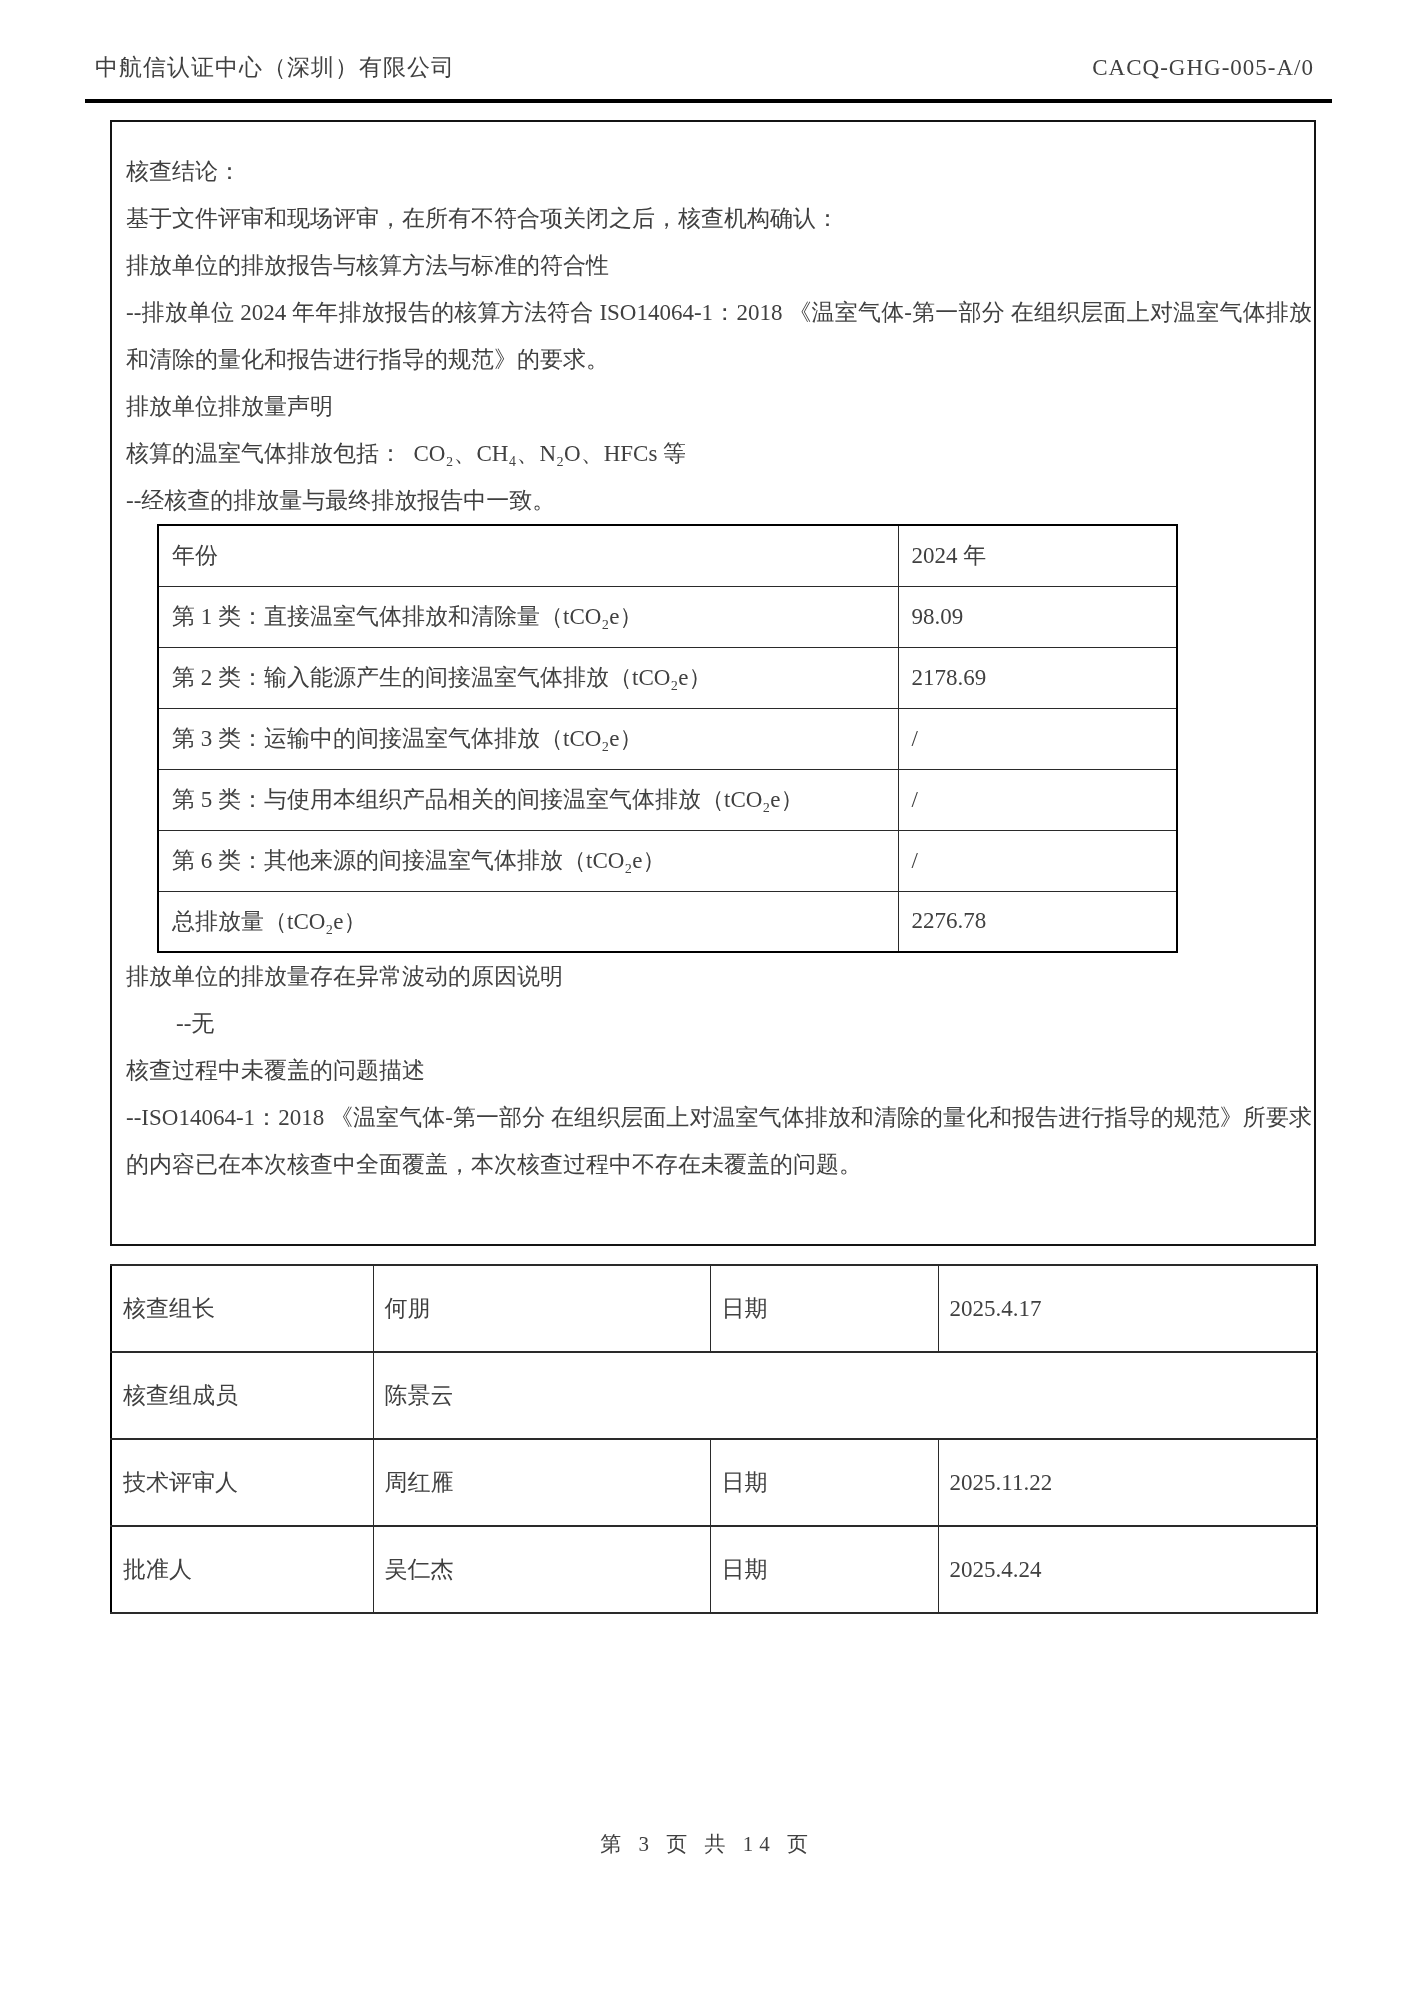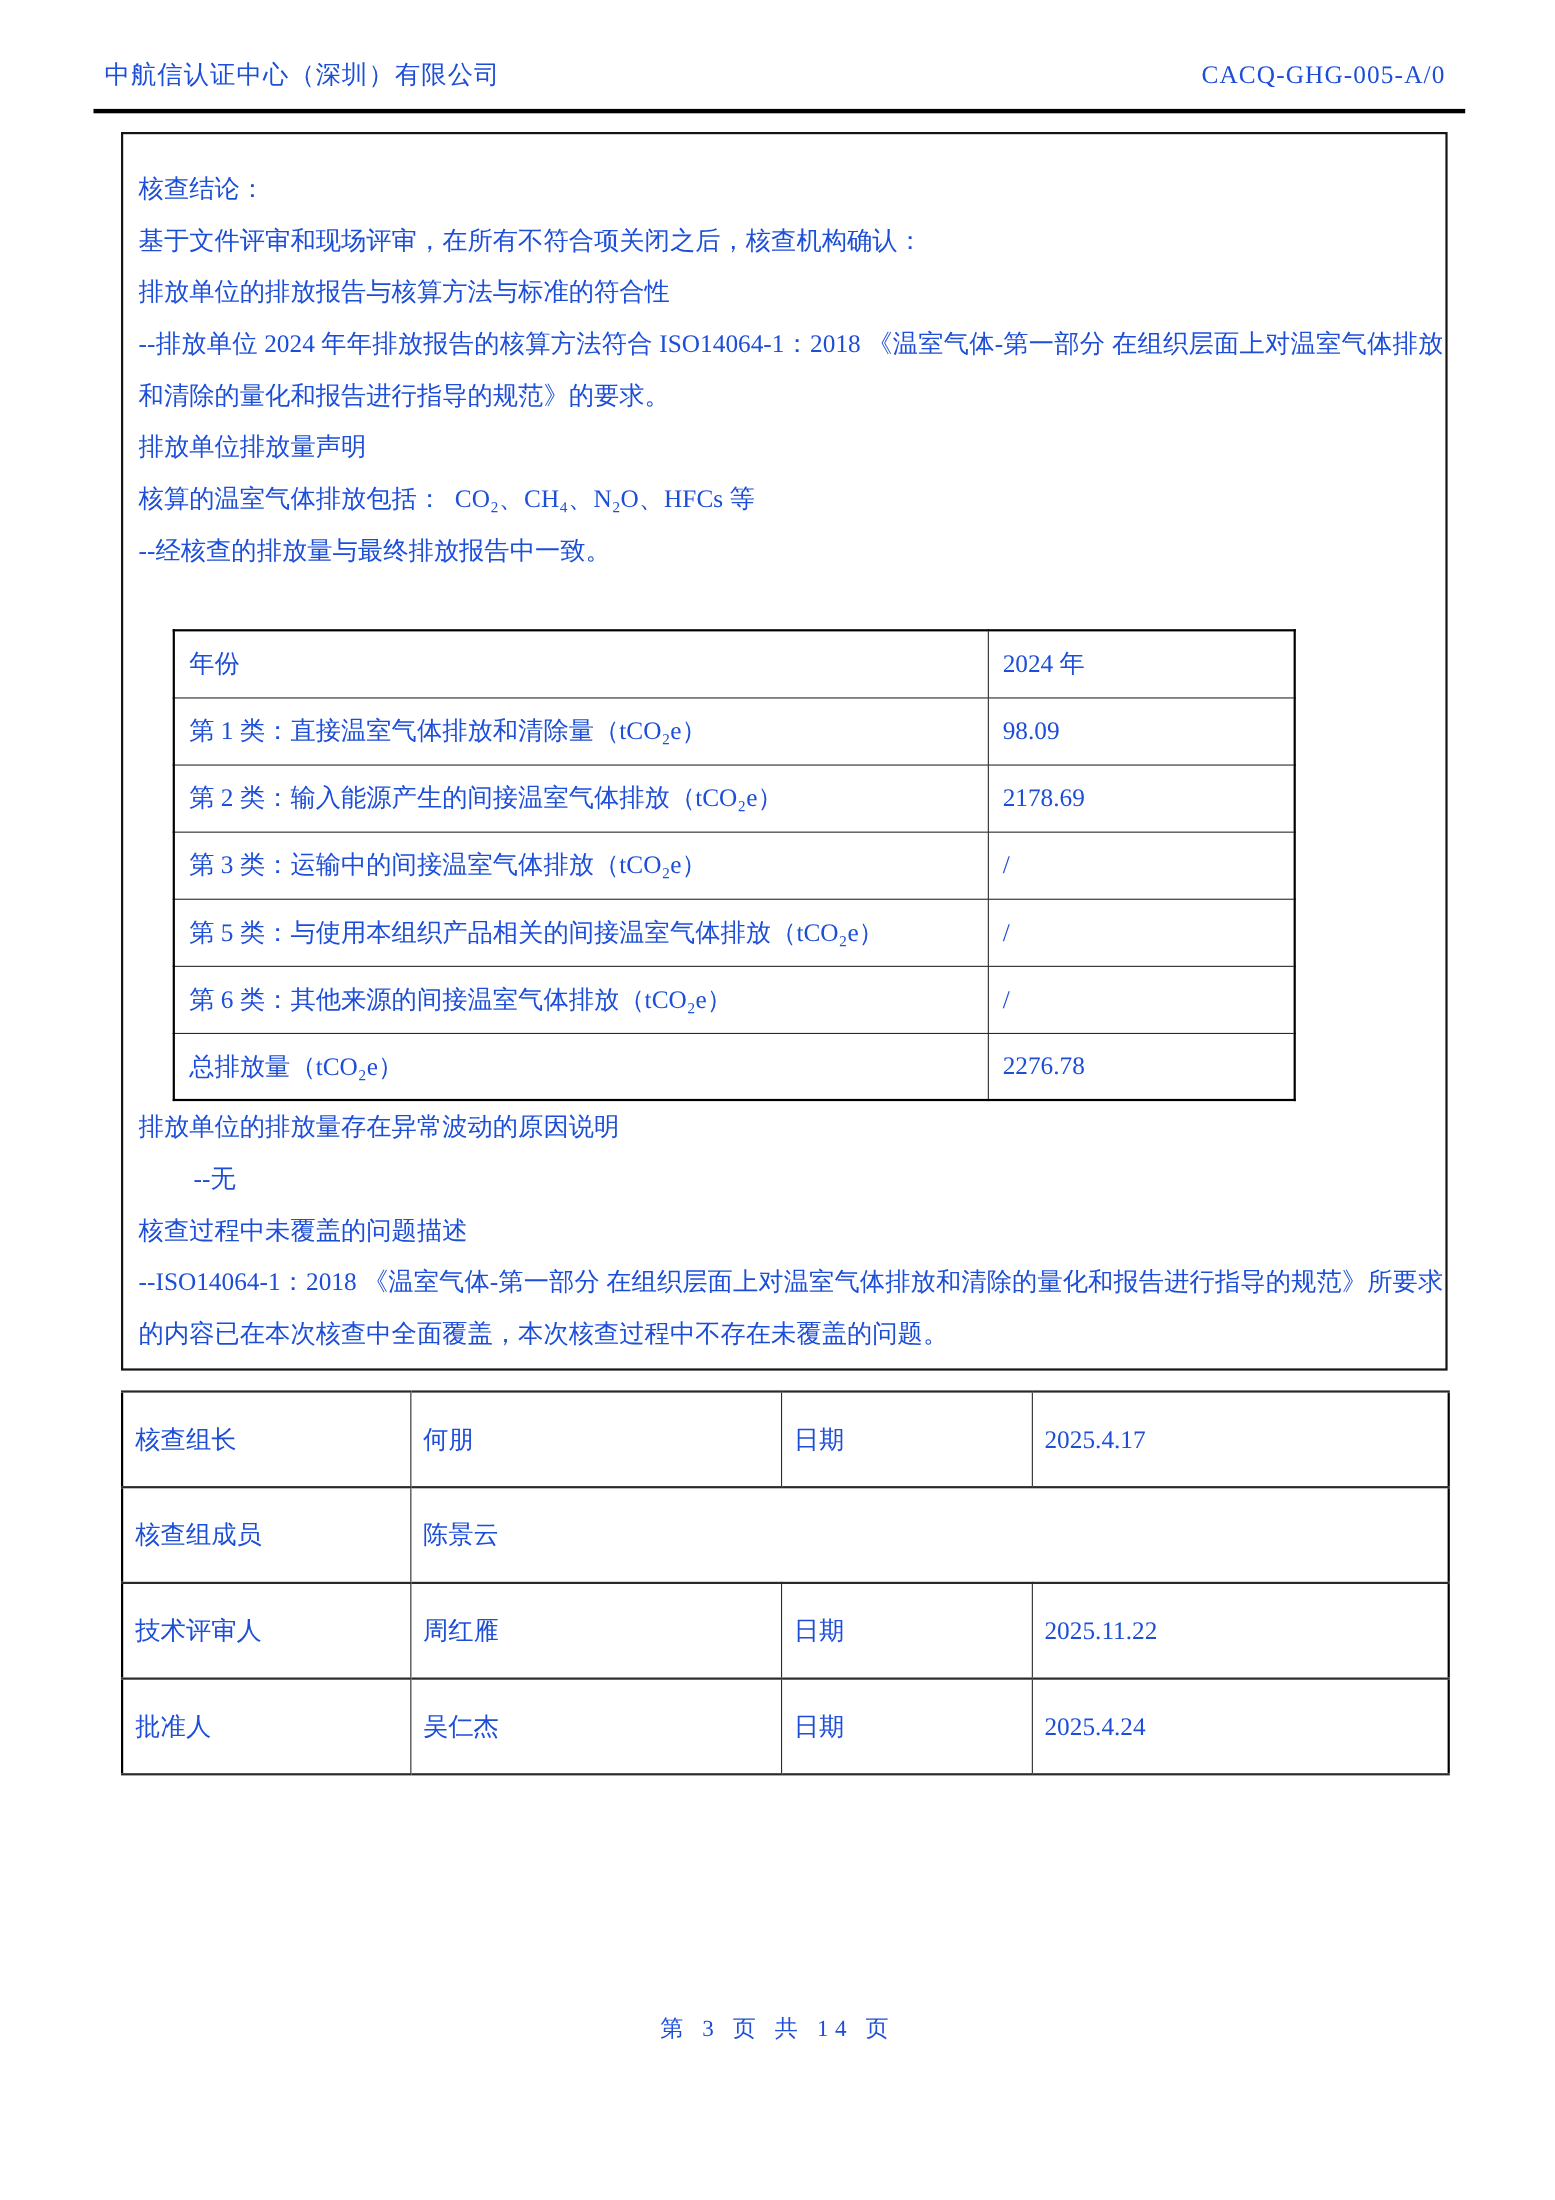"中航信认证中心（深圳）有限公司" .page { color: #1d4ed8 -> #404040 }
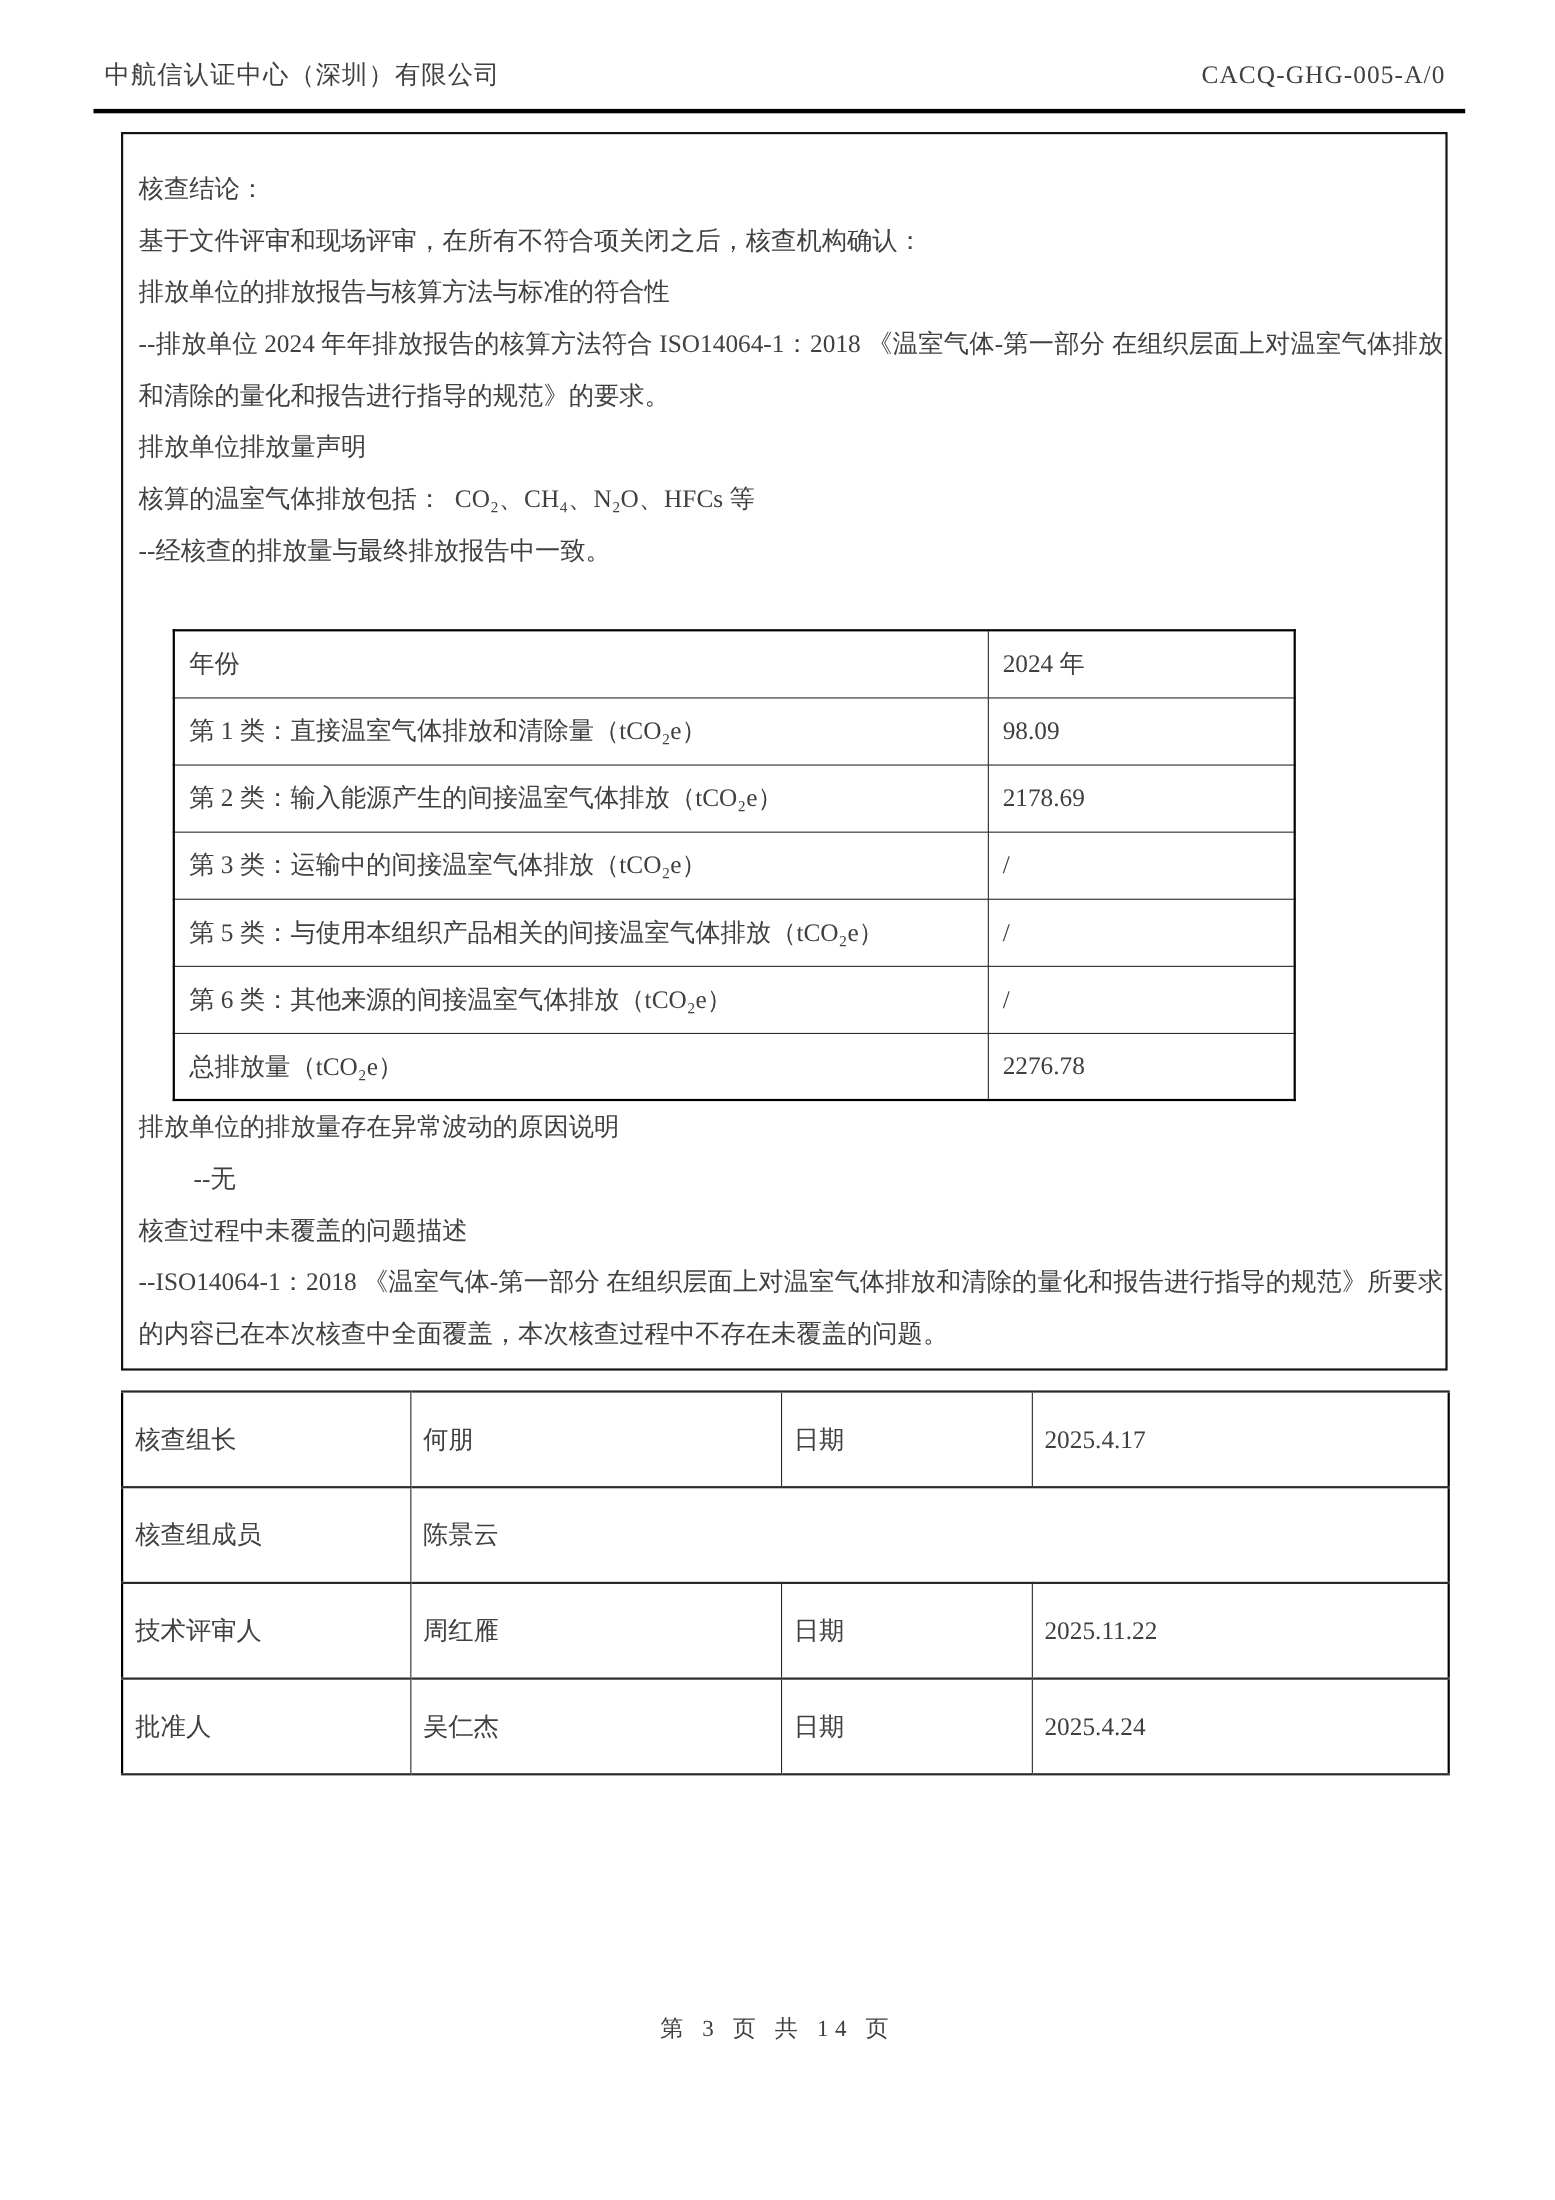"年份" .emissions-table { margin-top: 48px -> none }
